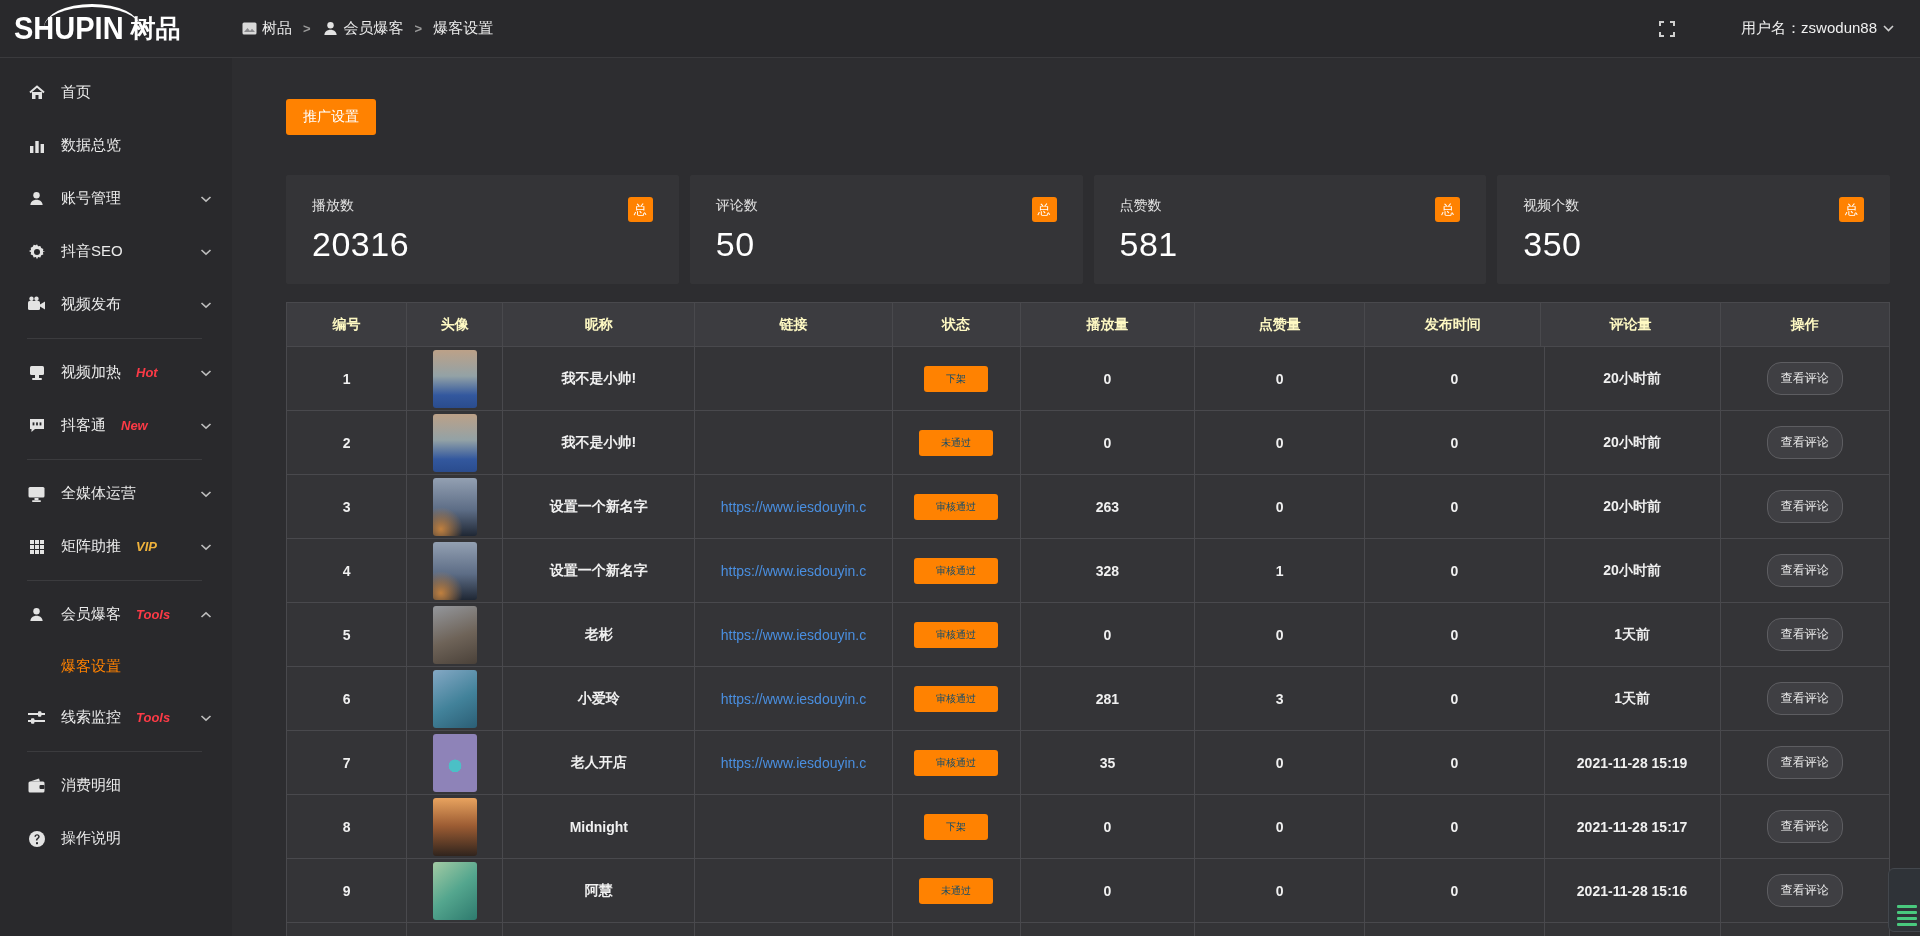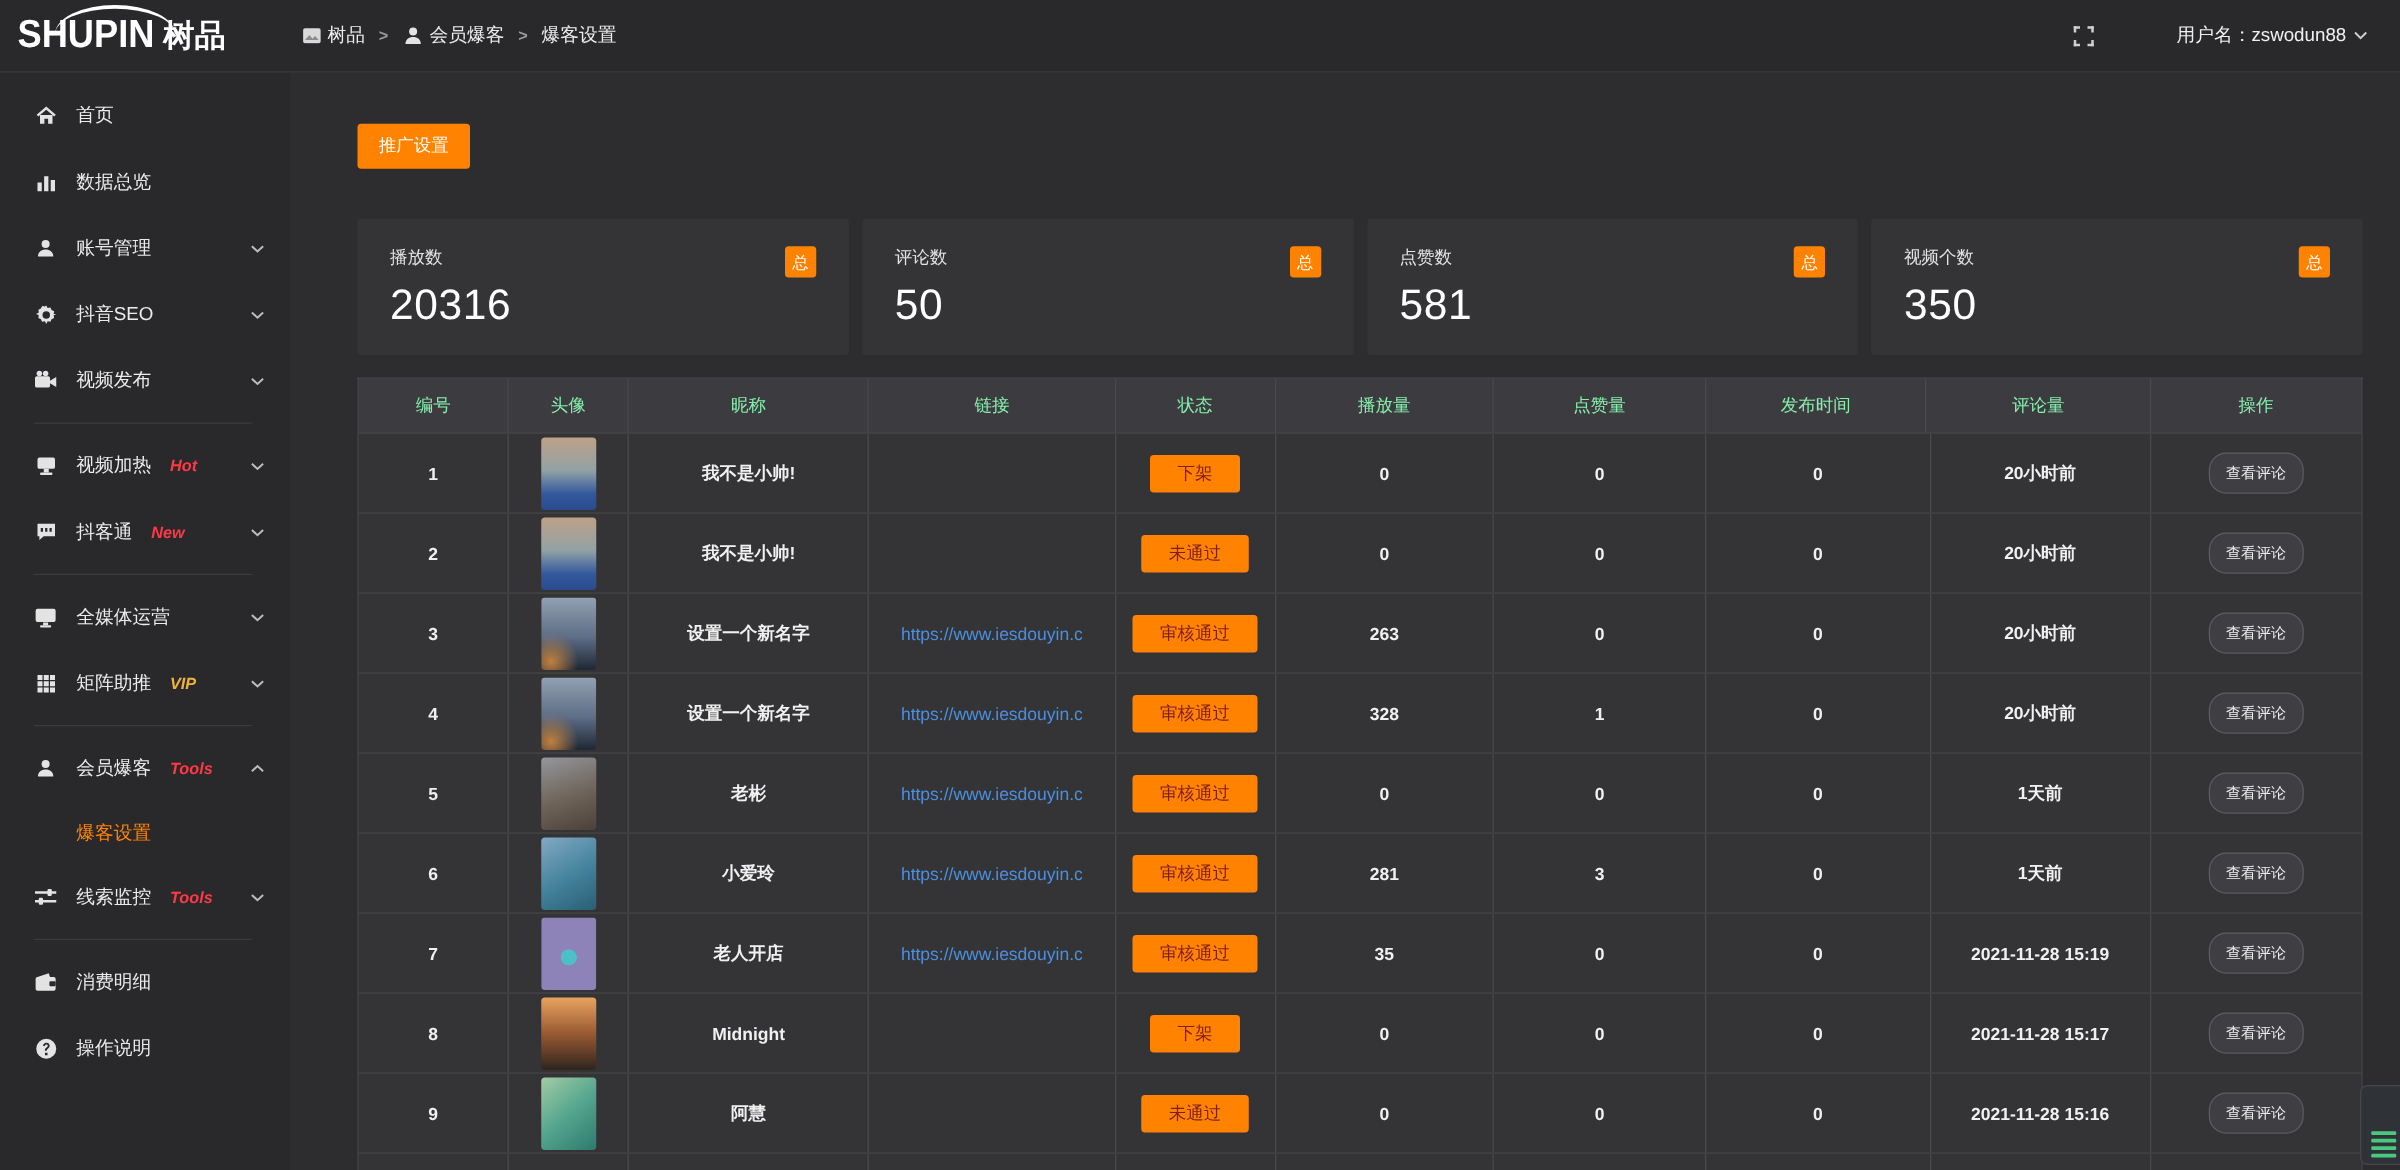"编号" .t-row.header .t-cell { color: #86efac -> #fef9c3; font-weight: 400 -> 700 }
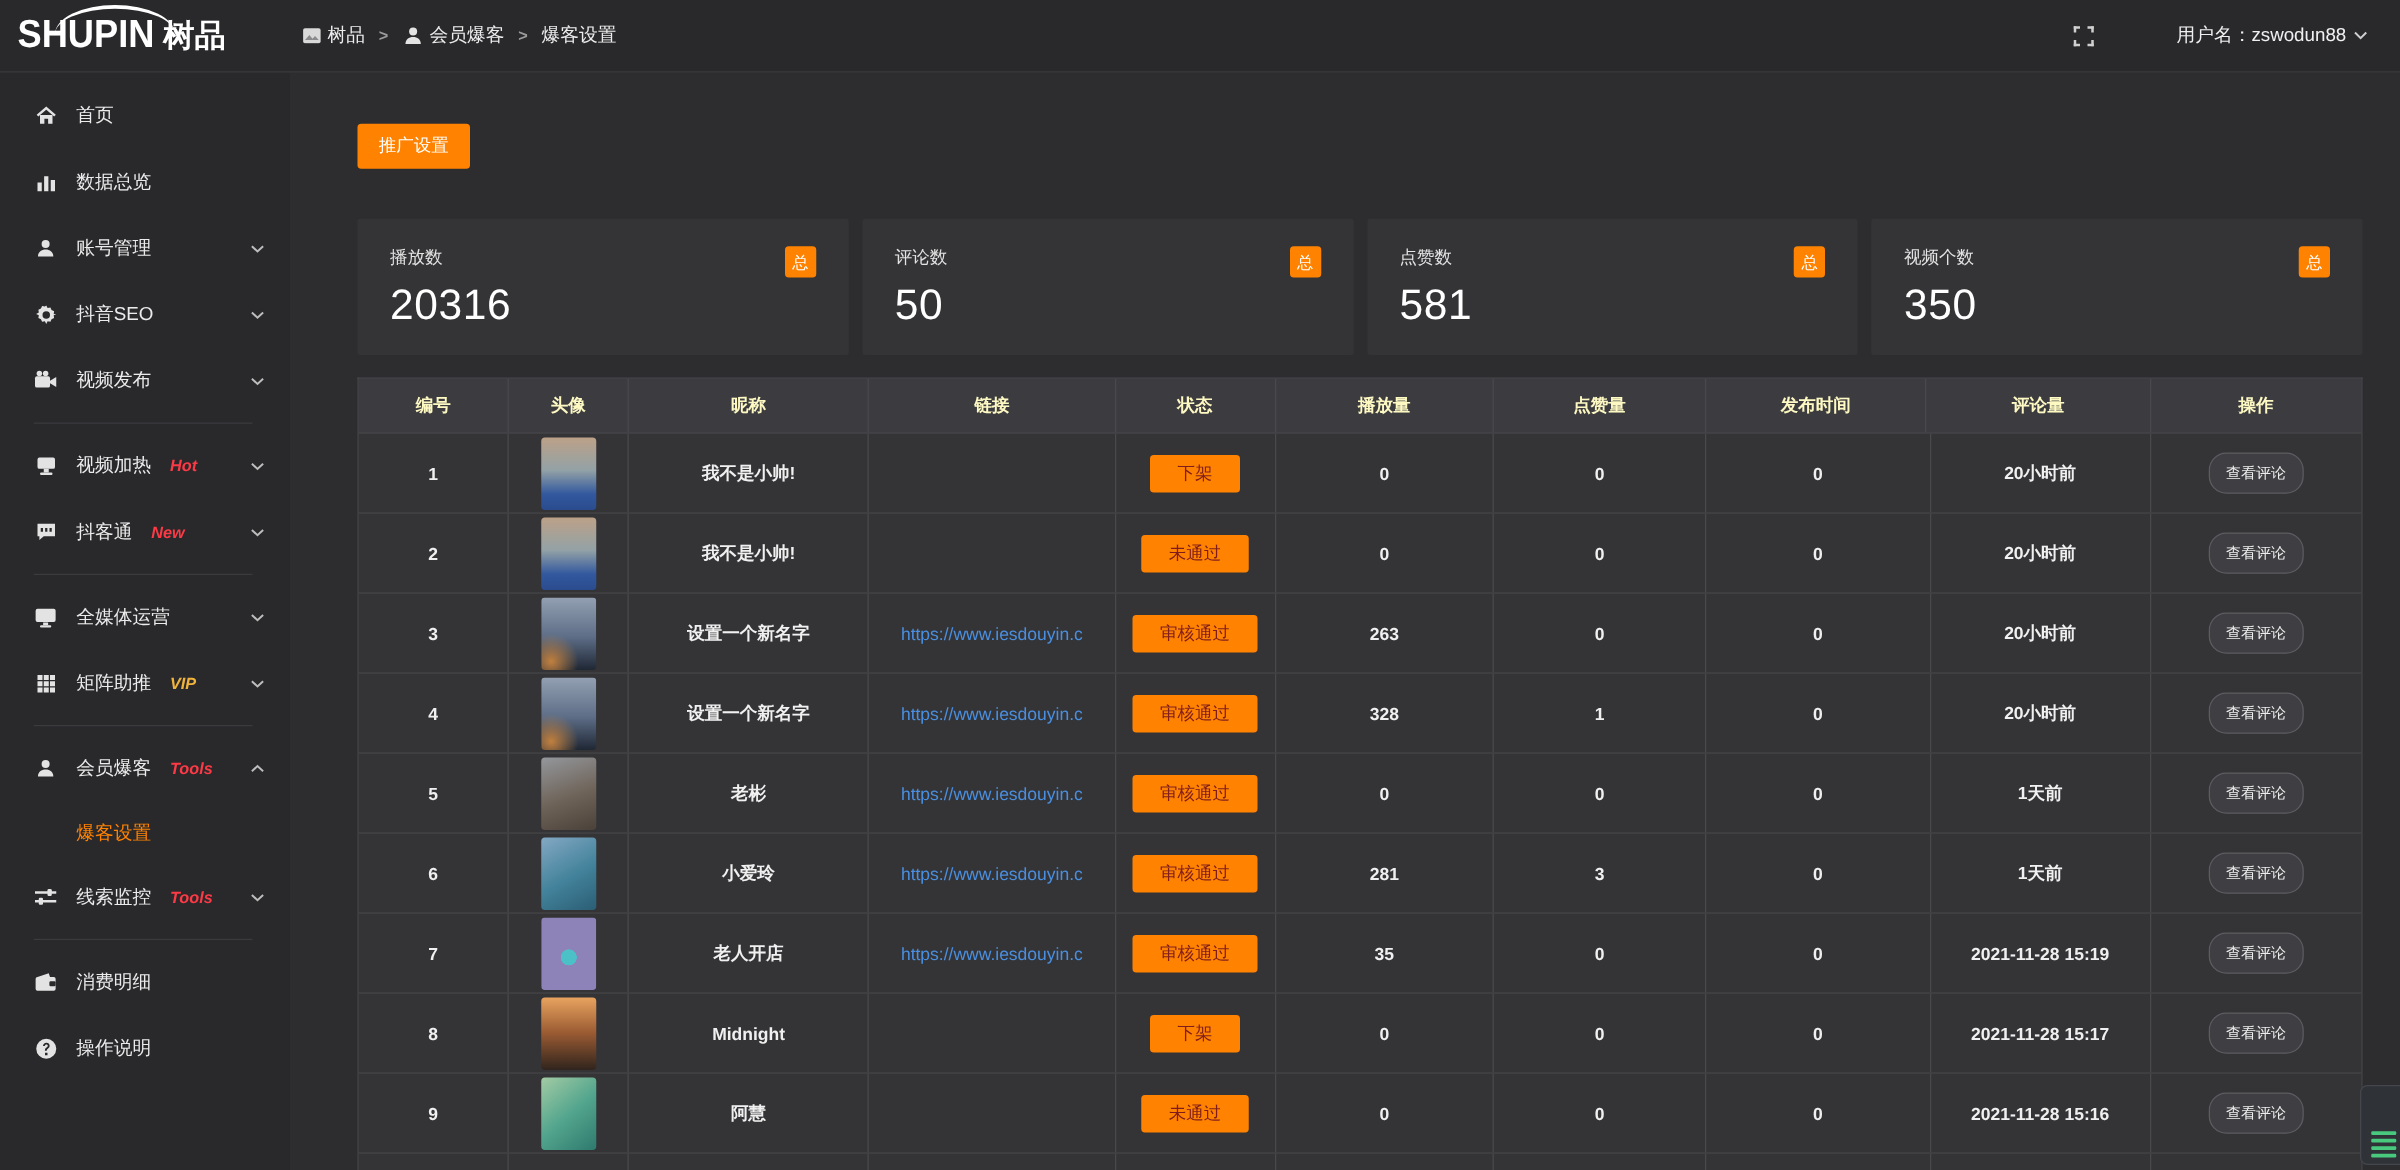"下架" .status-badge { color: #7f1d1d -> #0c4a6e; font-size: 14px -> 10px }
